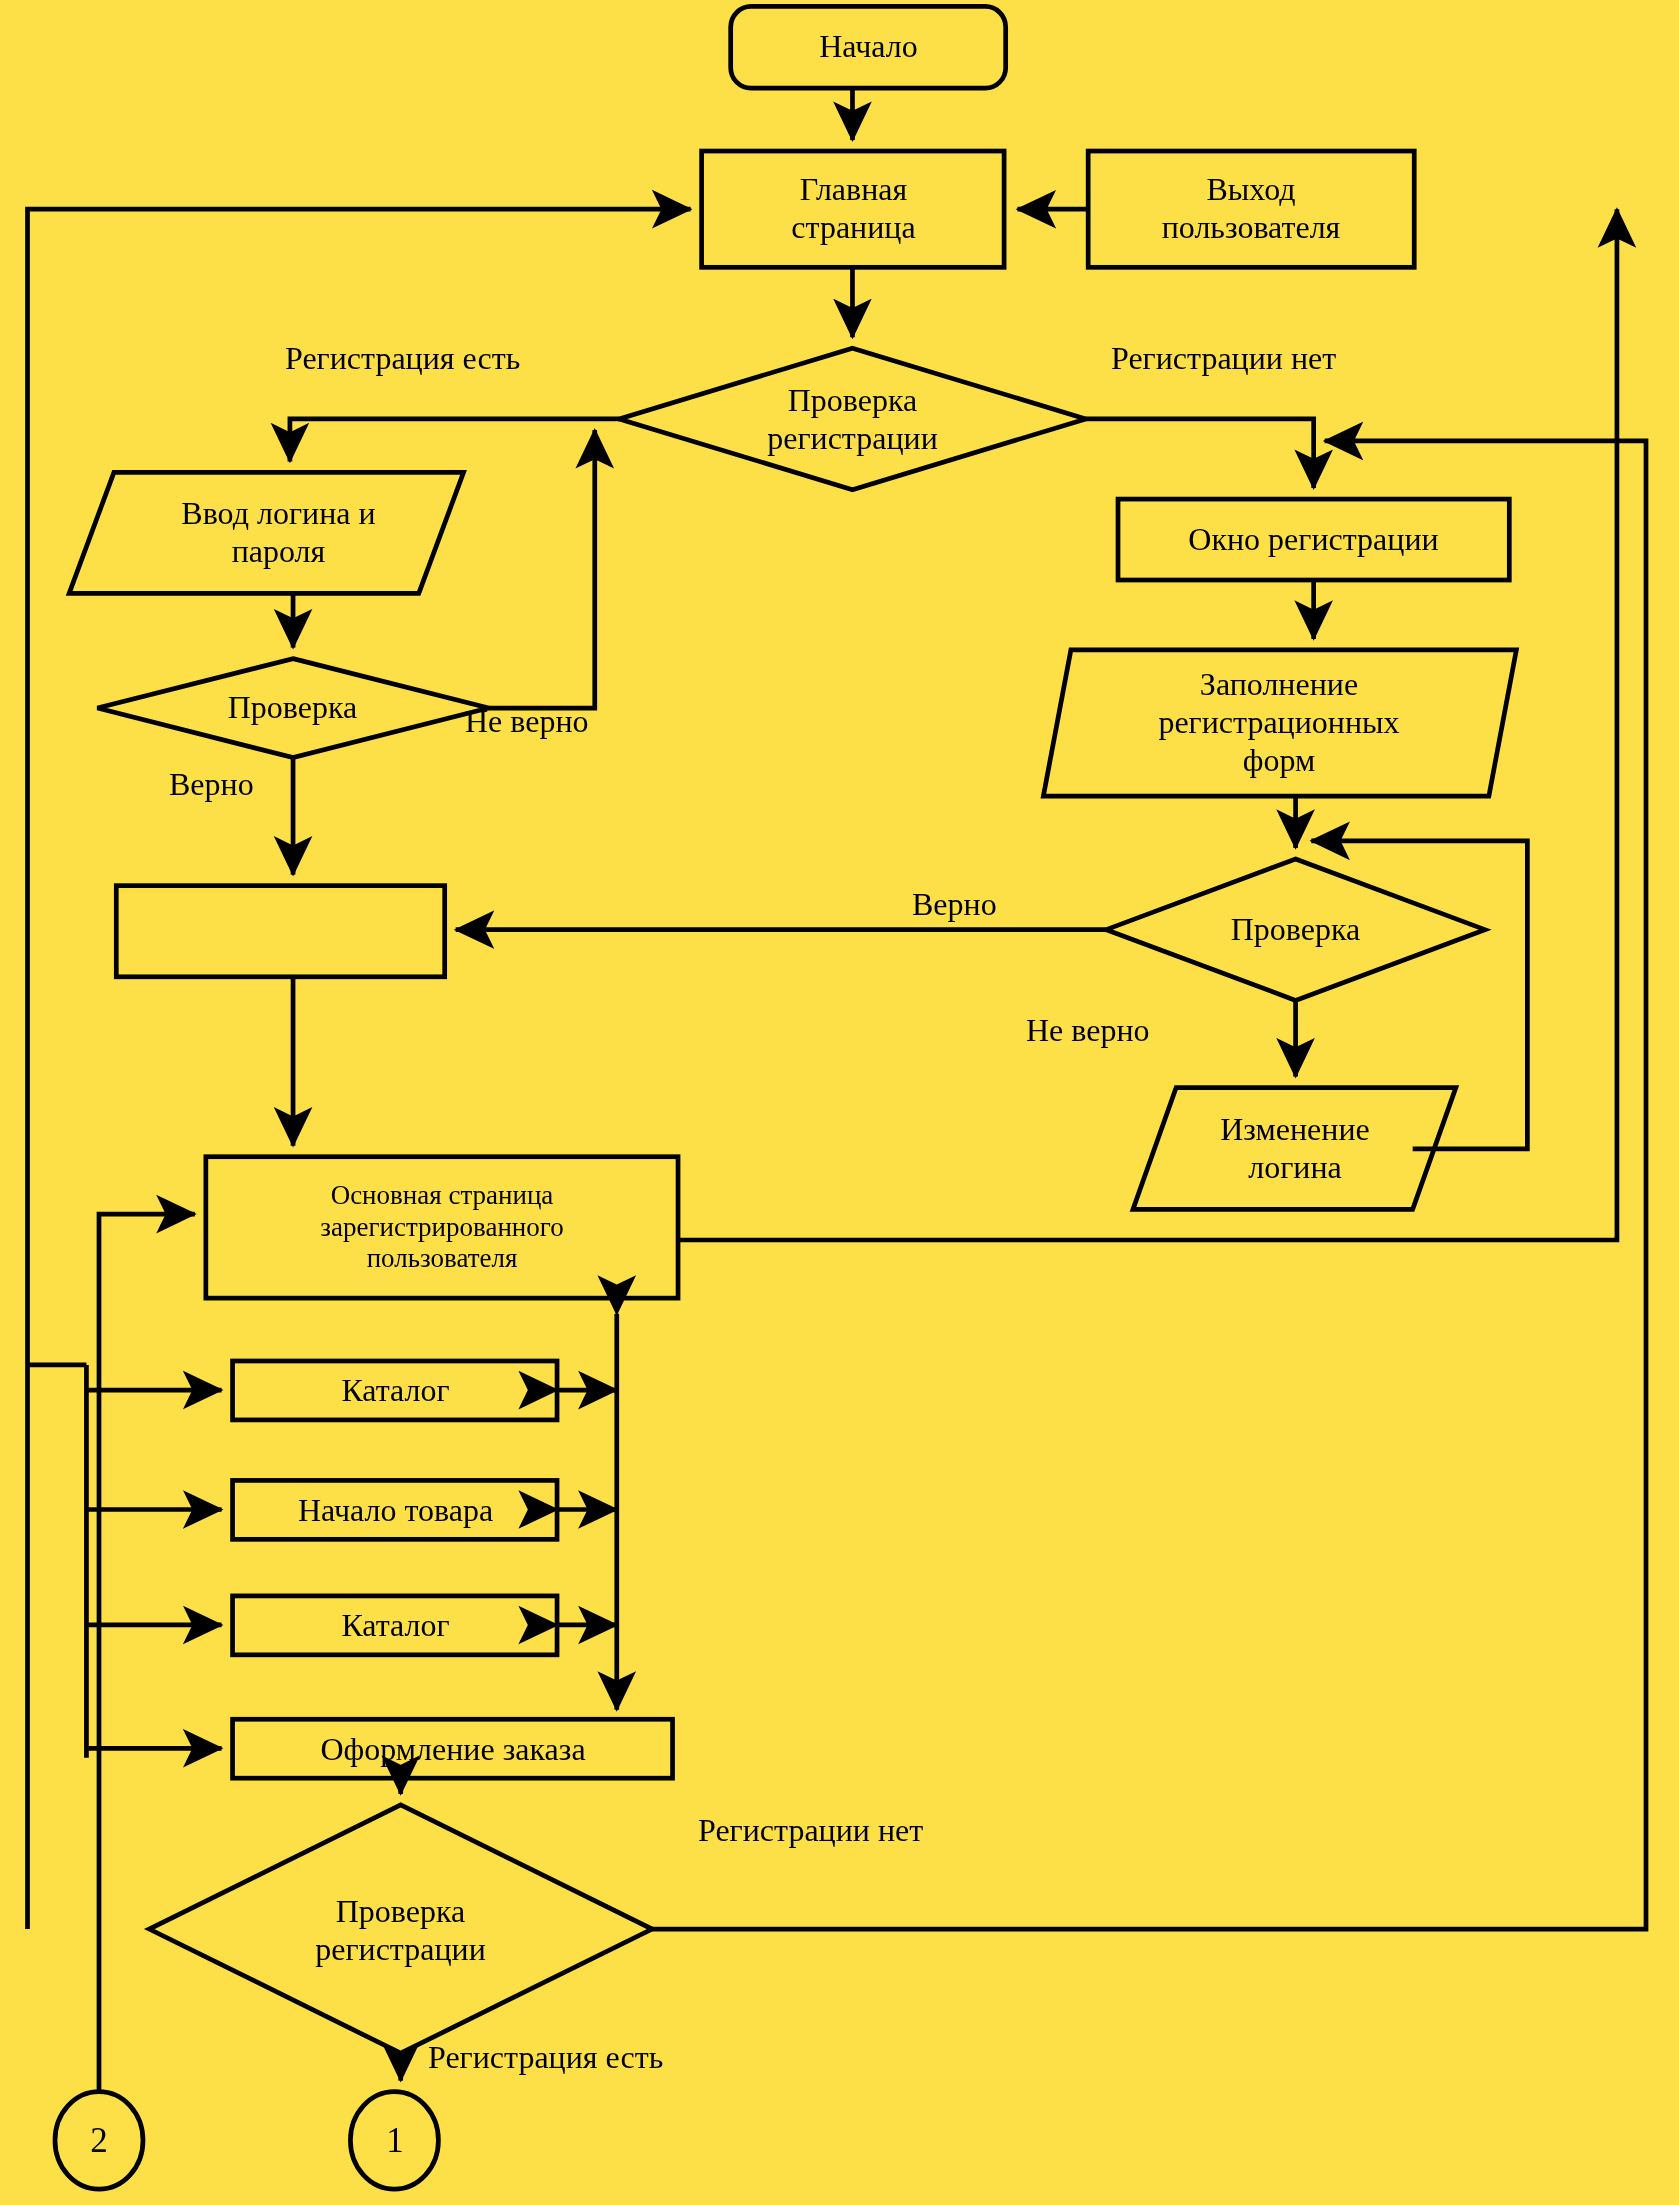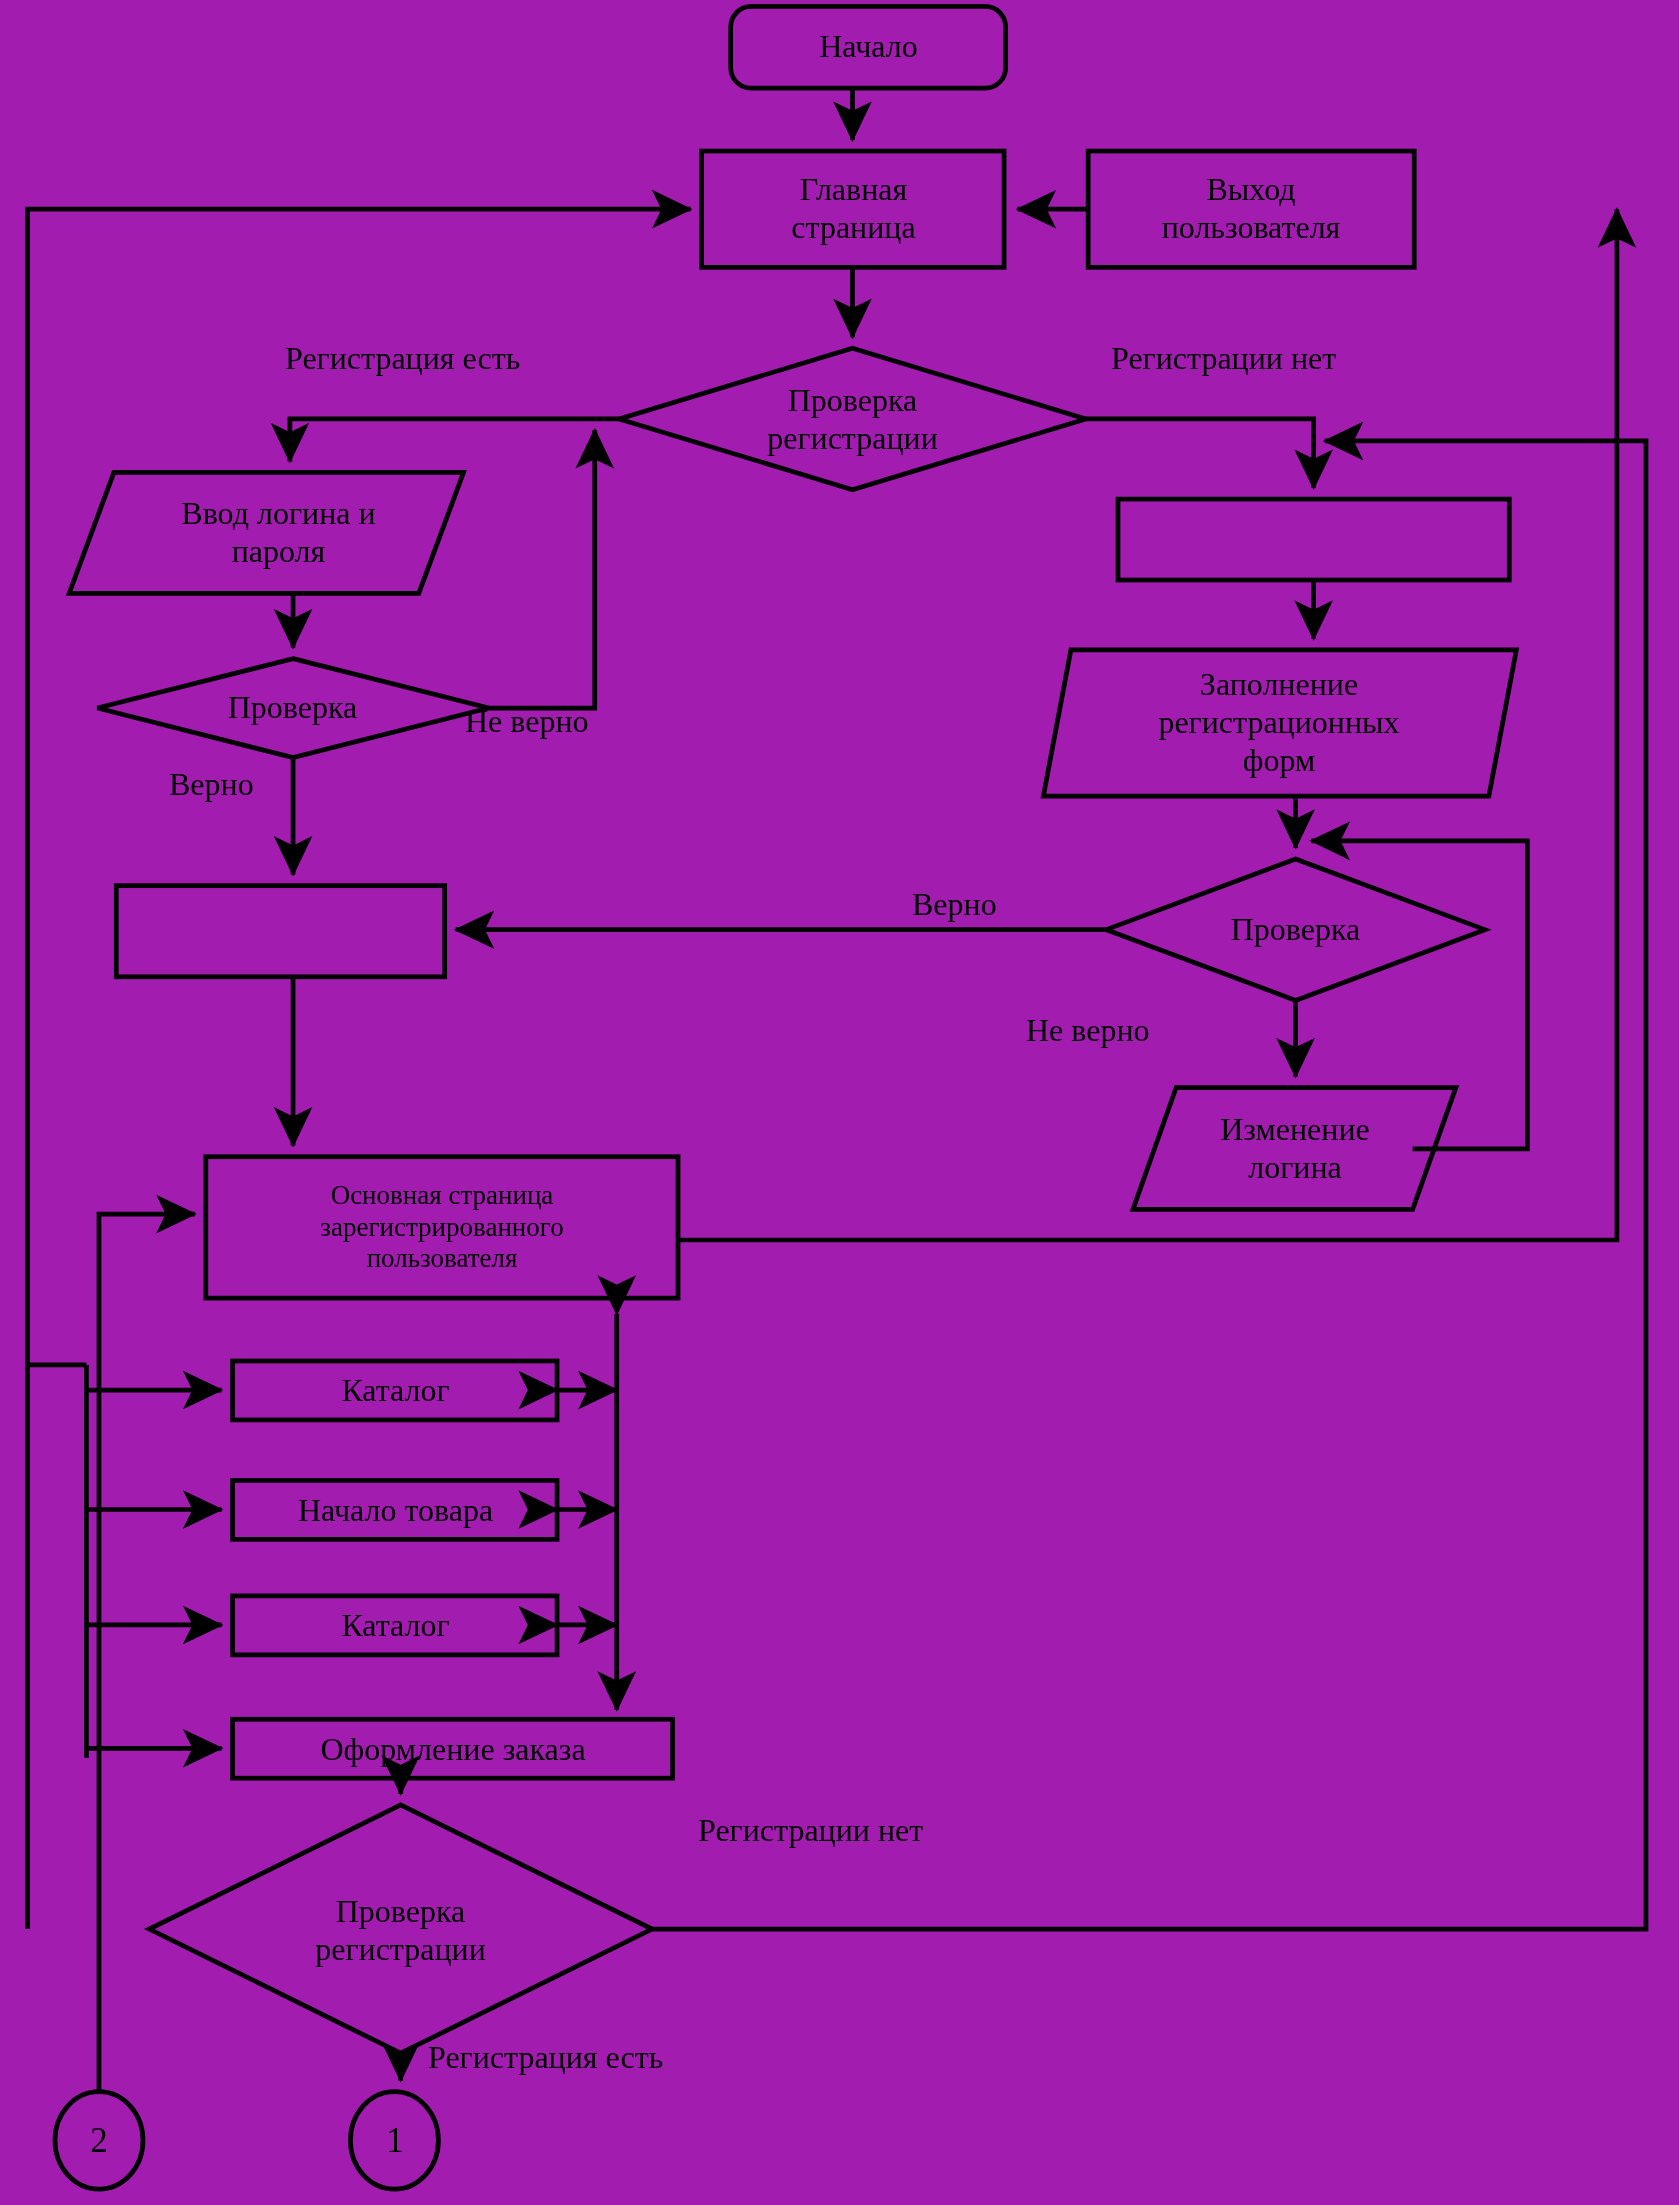"Начало" #sheet { background: #a21caf -> #fde047 }
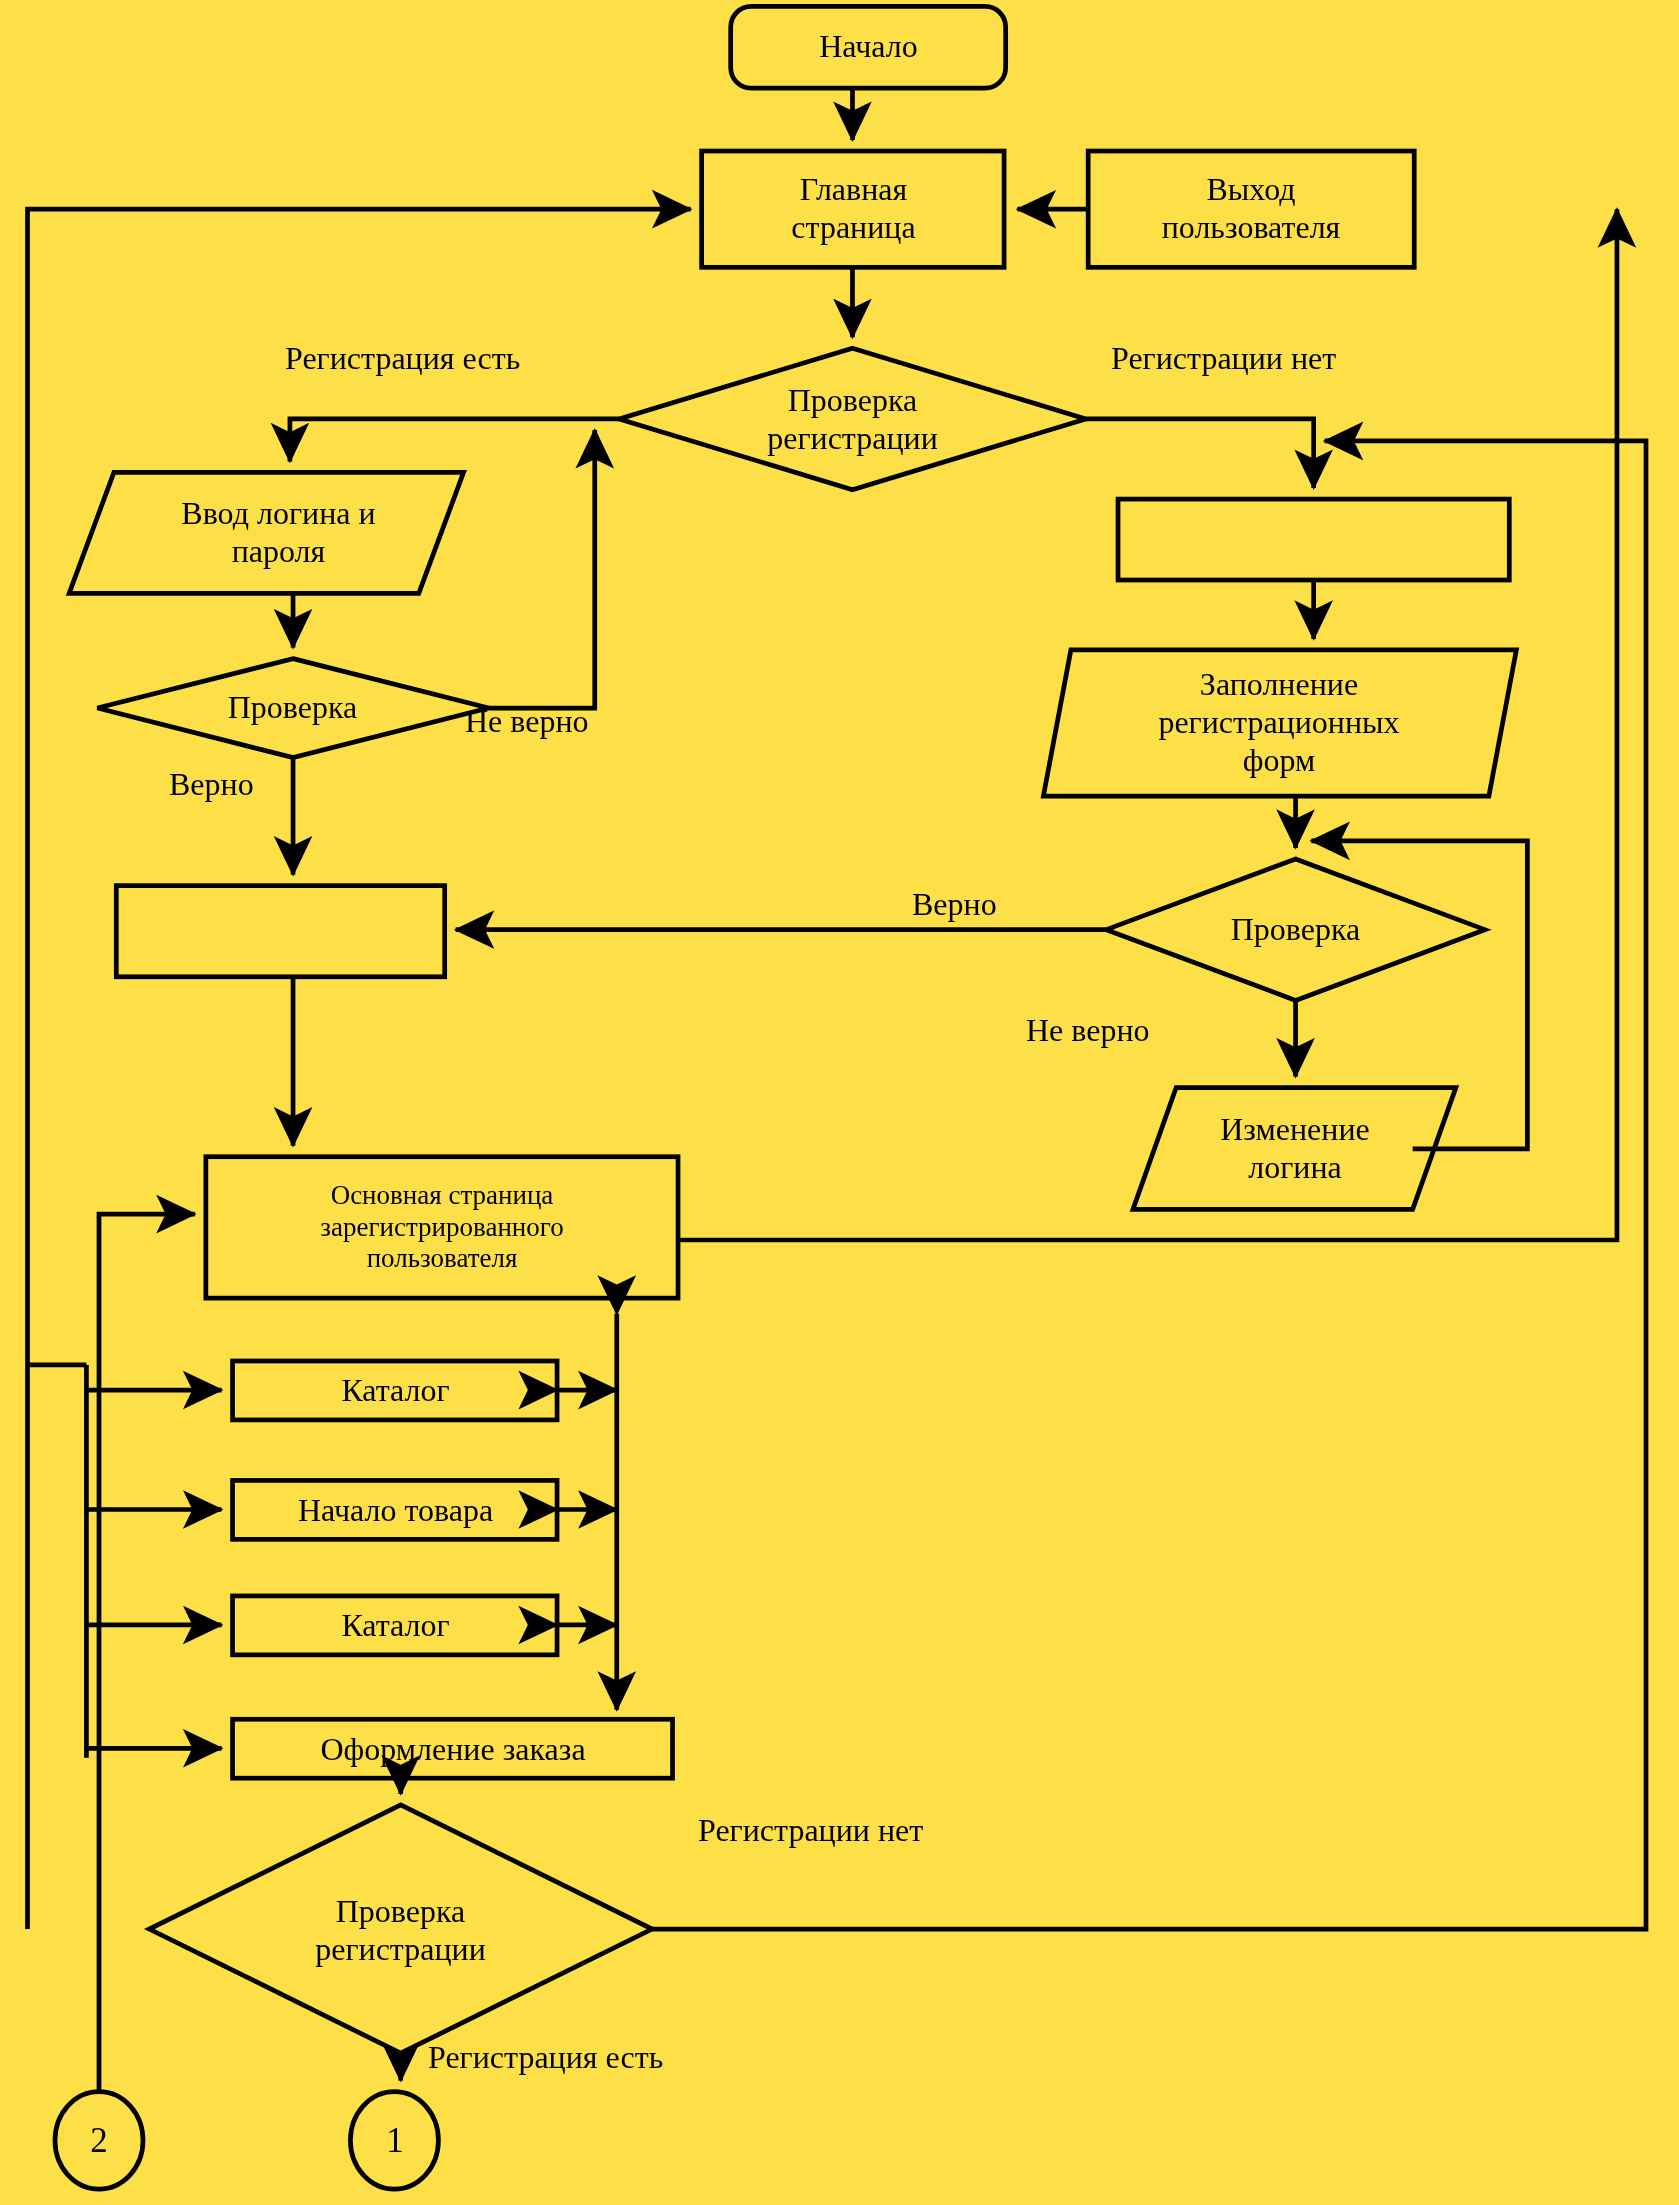"Окно регистрации" div.lbl { html: none -> <div>Окно регистрации</div> }
